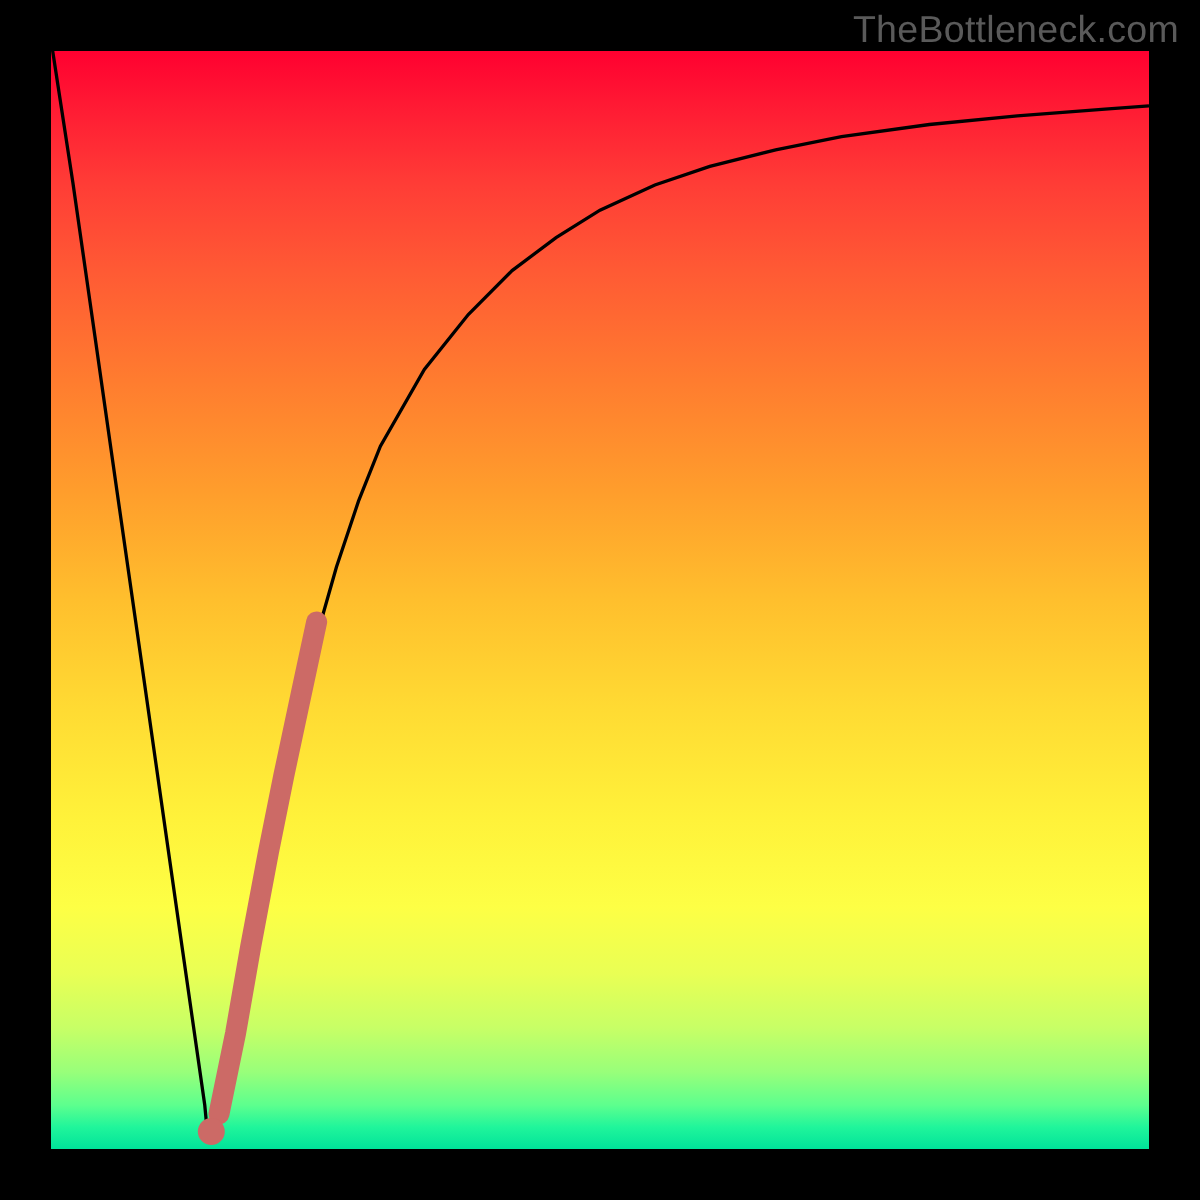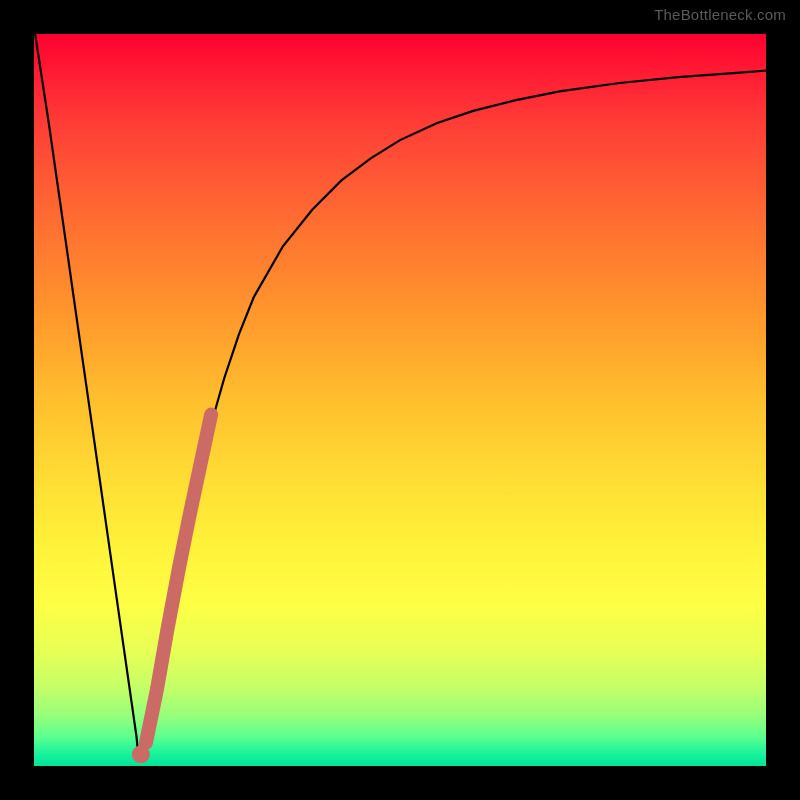"TheBottleneck.com" .watermark { font-size: 15px -> 25px }
